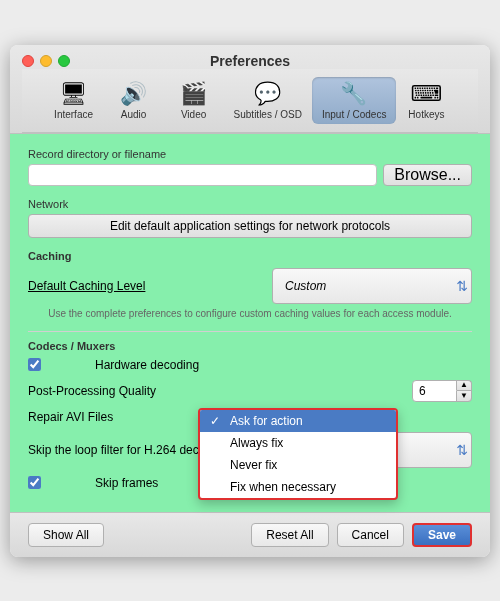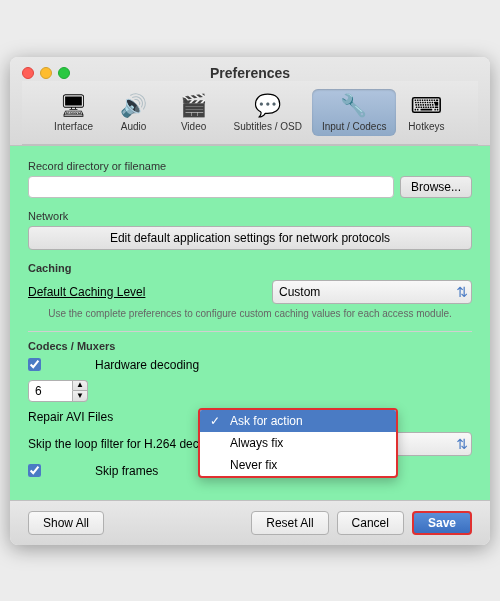"Browse..." .browse-btn { font-size: 12px -> 16px }
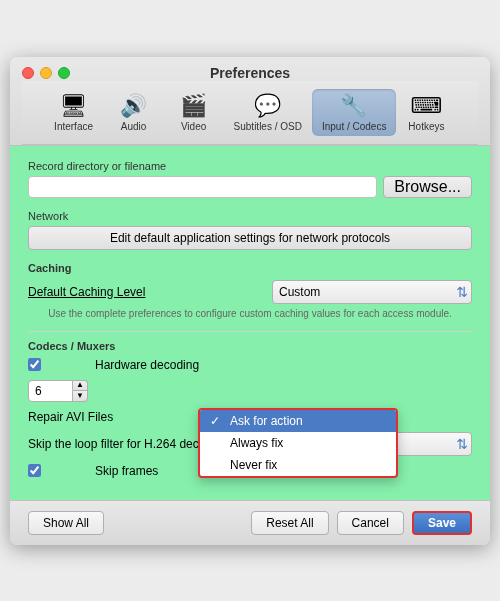"Custom" .select-control { font-style: none -> italic; height: 24px -> 36px; padding: 0 6px -> 0 12px }
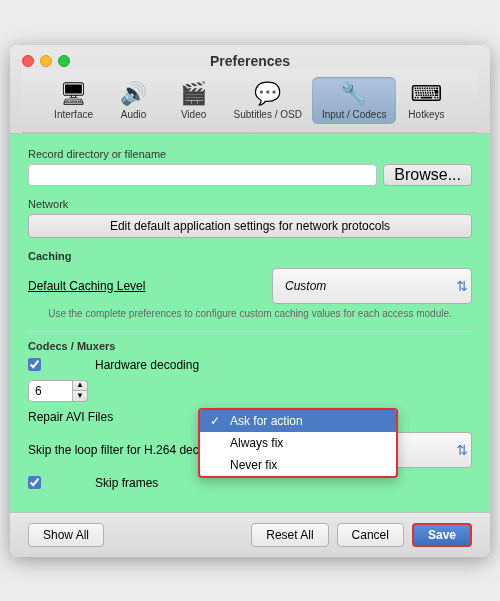"Post-Processing Quality" span.field-label { html: none -> <span>Post-Processing Quality</span> }
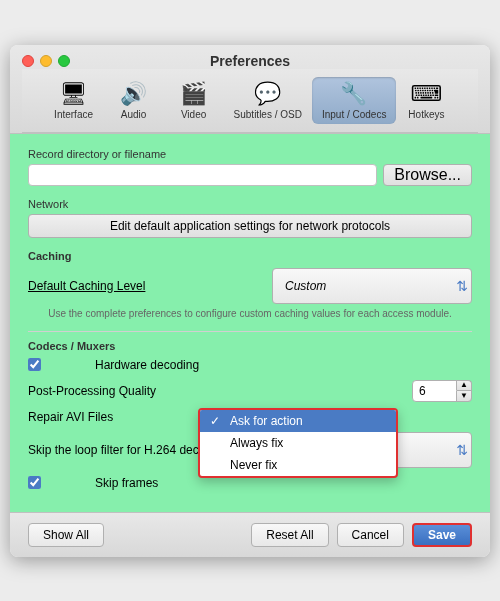"Fix when necessary" div.dropdown-item { html: none -> <div> <span> </span> <span>Fix when necessary</span> </div> }
